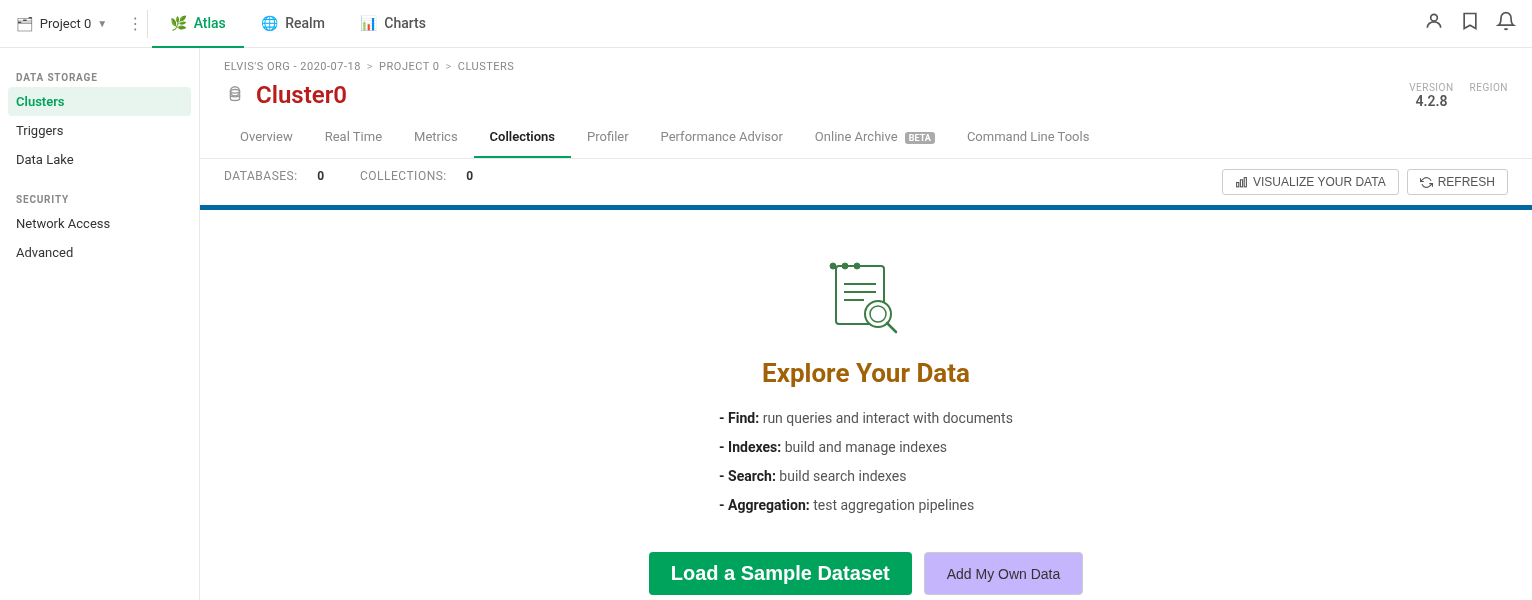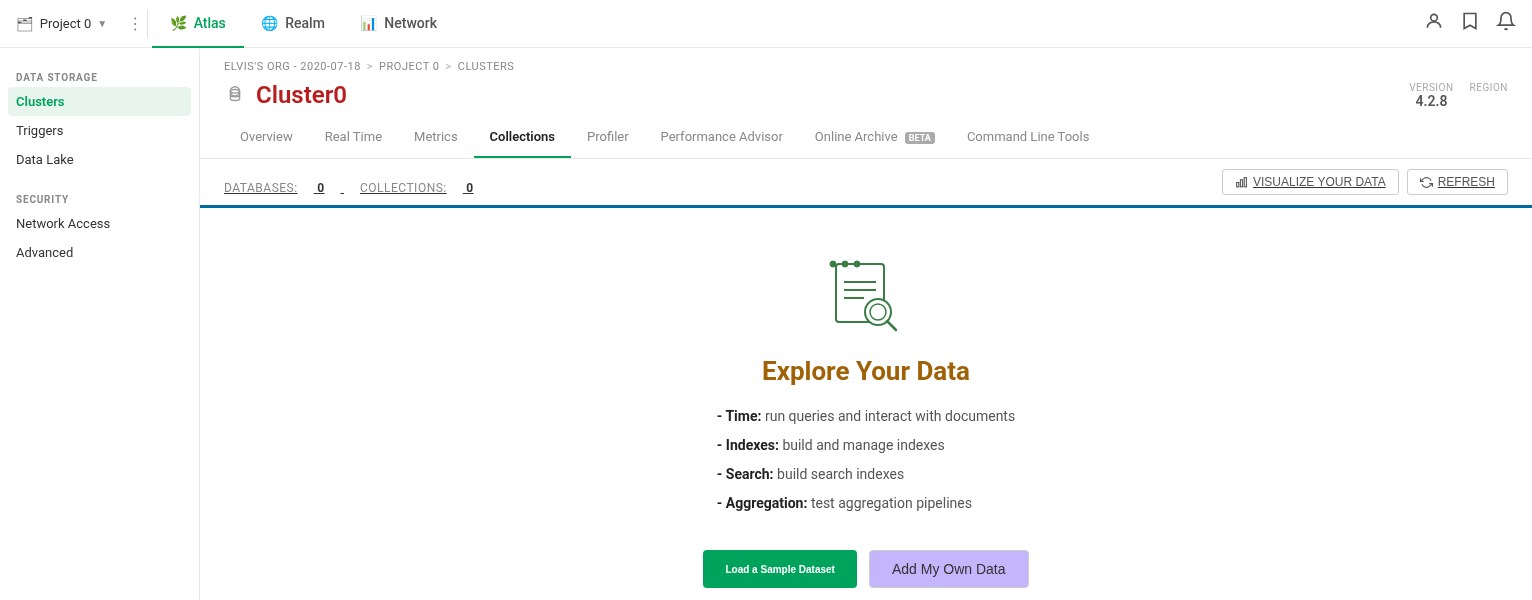"Network" span { text: Network -> Charts }
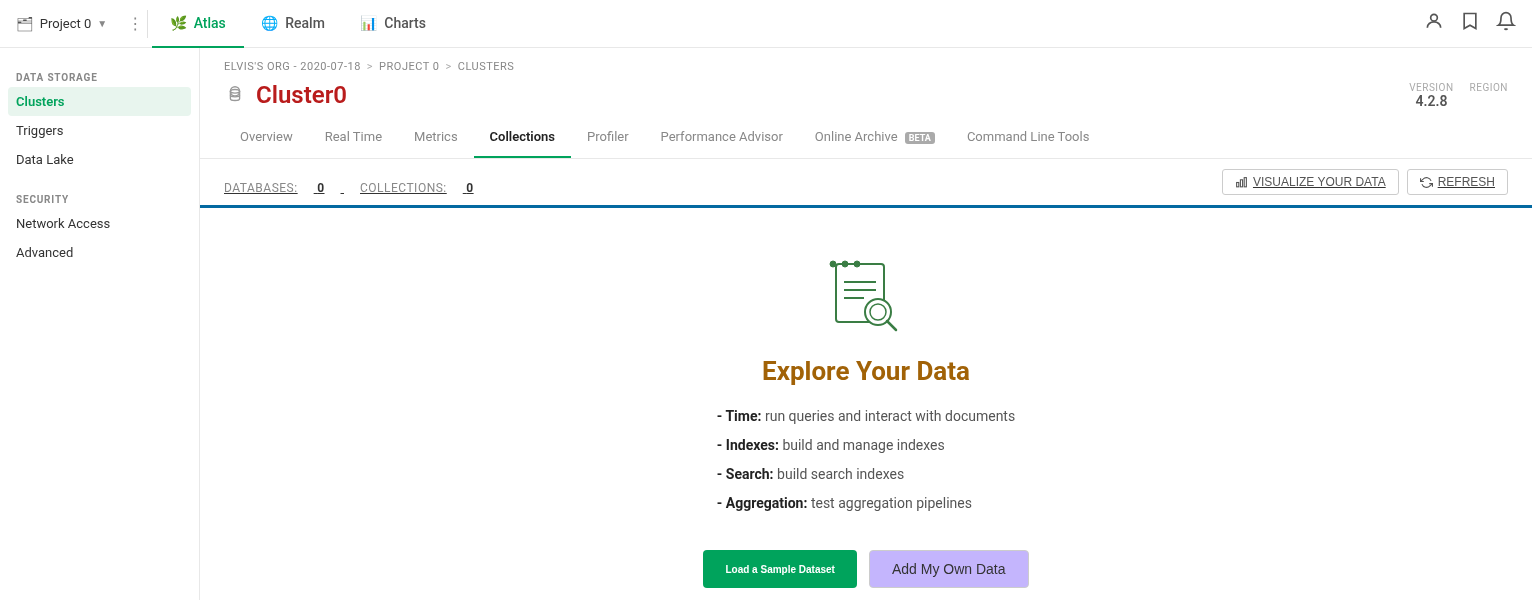"DATABASES: 0 COLLECTIONS: 0" .toolbar { align-items: flex-end -> flex-start; border-bottom: 3px solid #0369a1 -> 5px solid #0369a1; text-decoration: underline -> none }
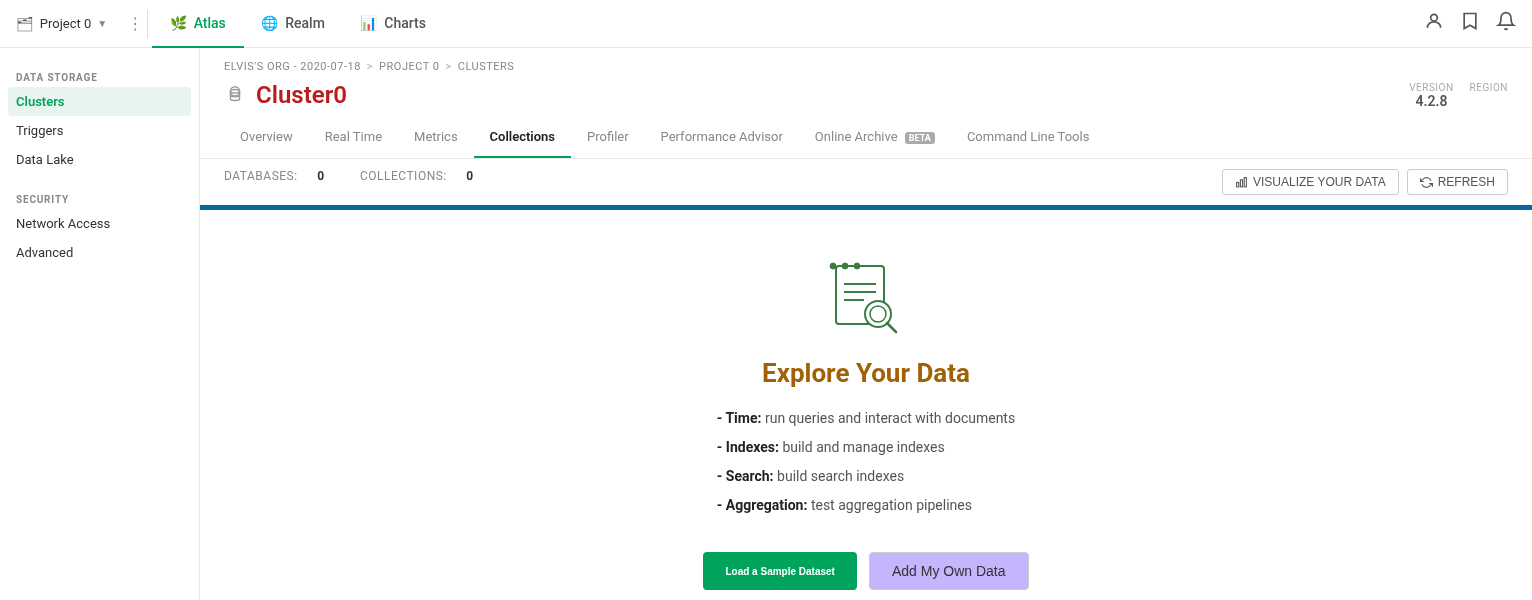"- Time:" strong { text: Time -> Find }
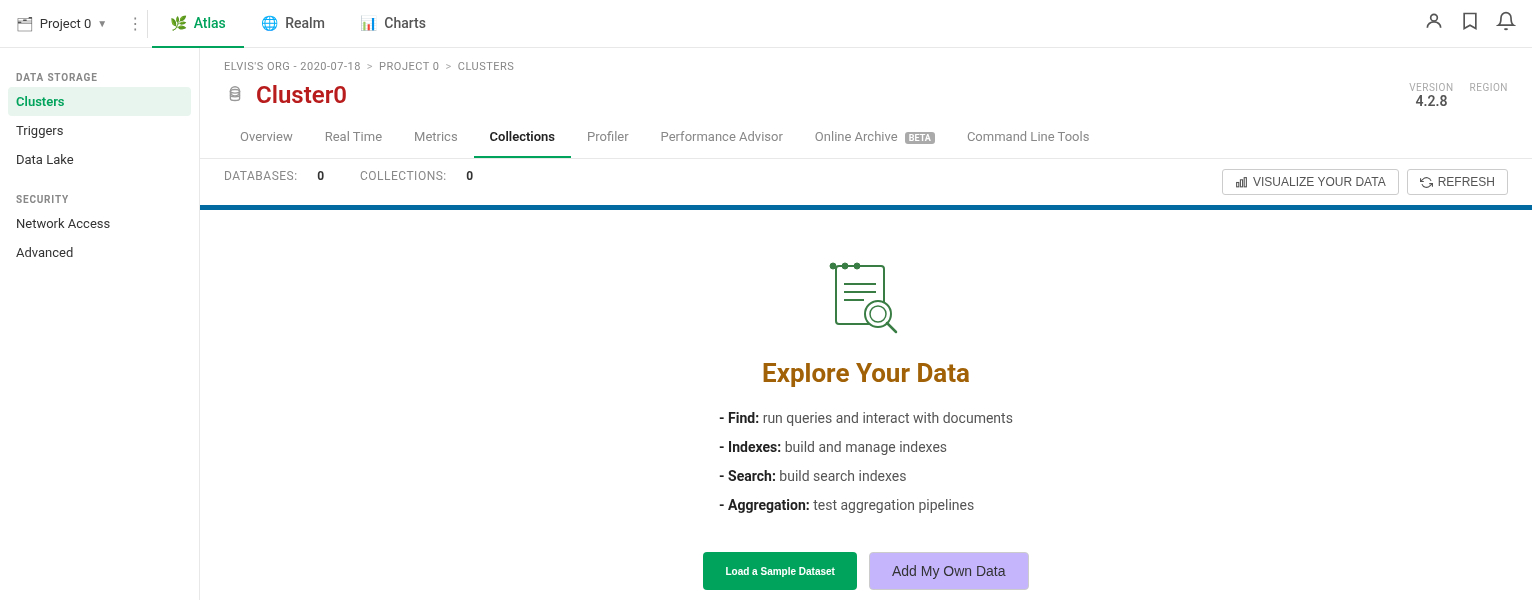"Load a Sample Dataset" .btn-primary { font-size: 10px -> 20px }
